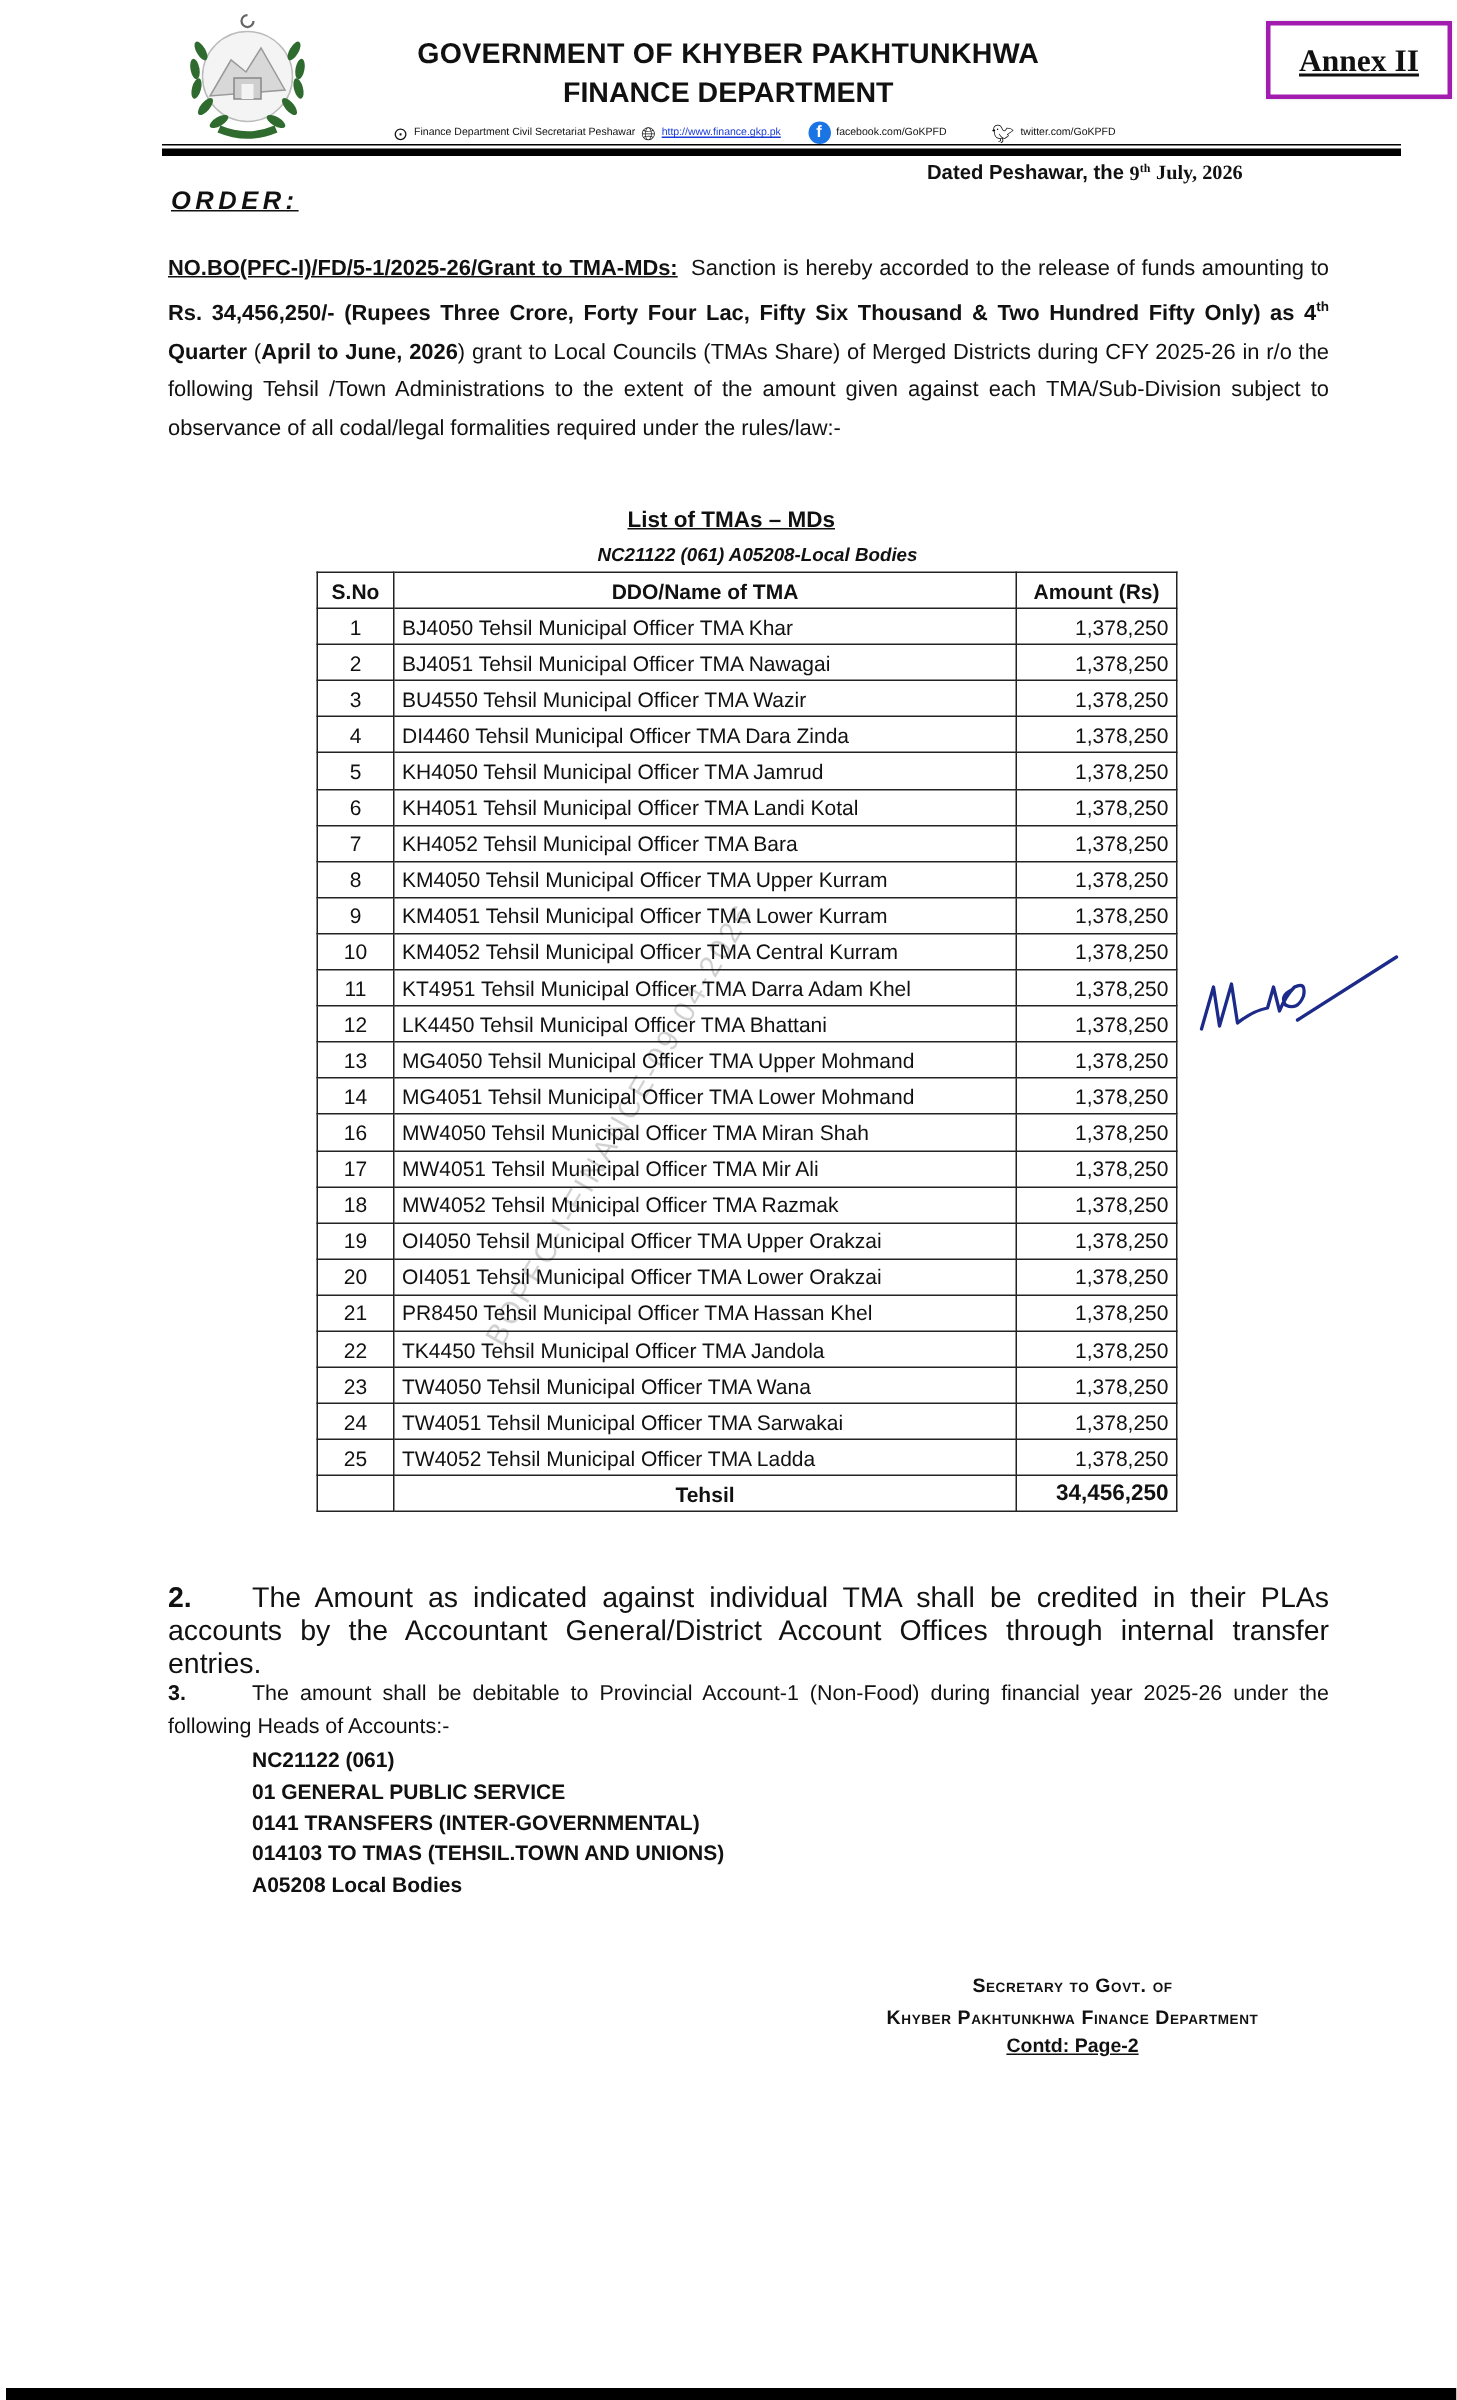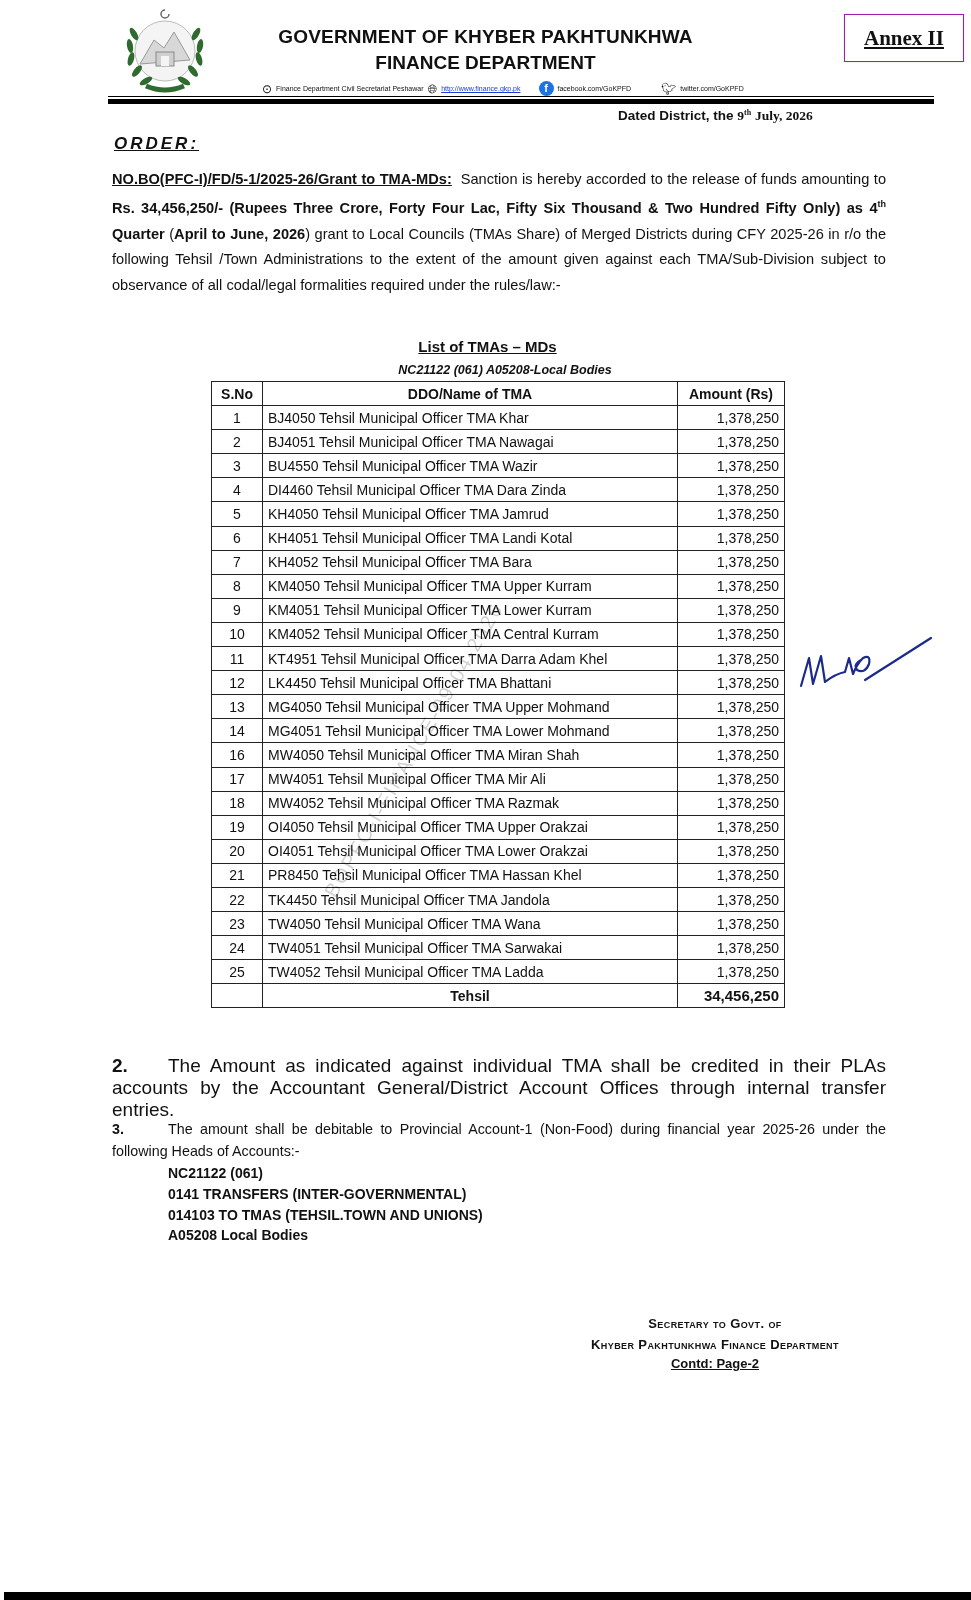"Annex II" .annex { border: 1px solid #a21caf -> 3px solid #a21caf }
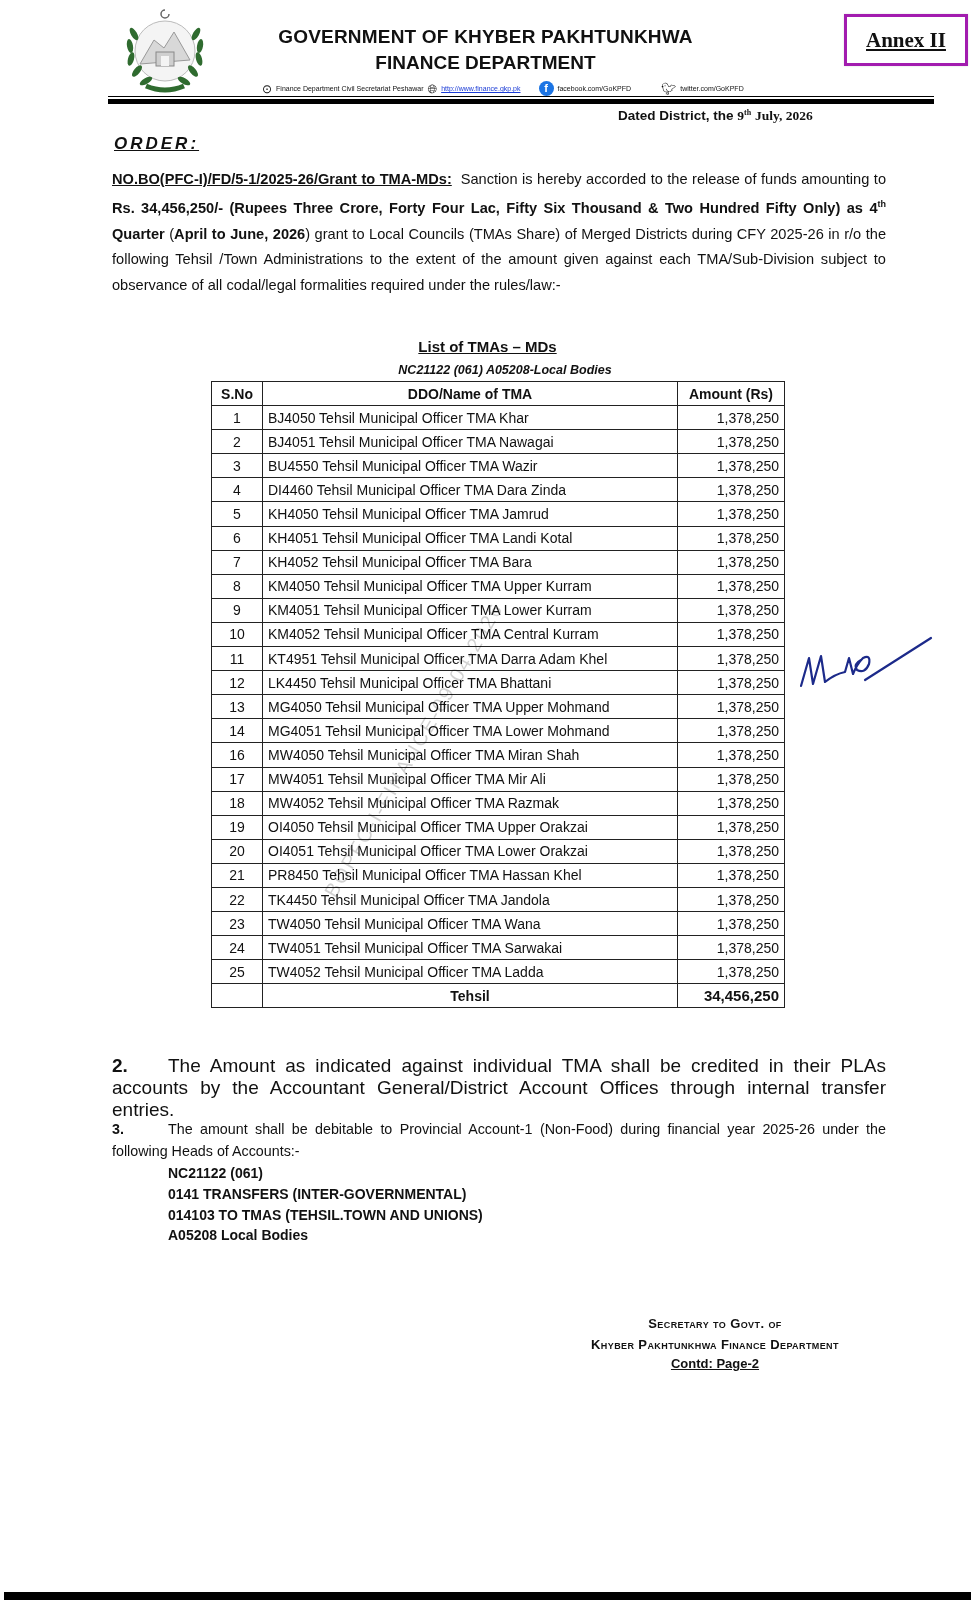"Dated District, the" span { text: District -> Peshawar }
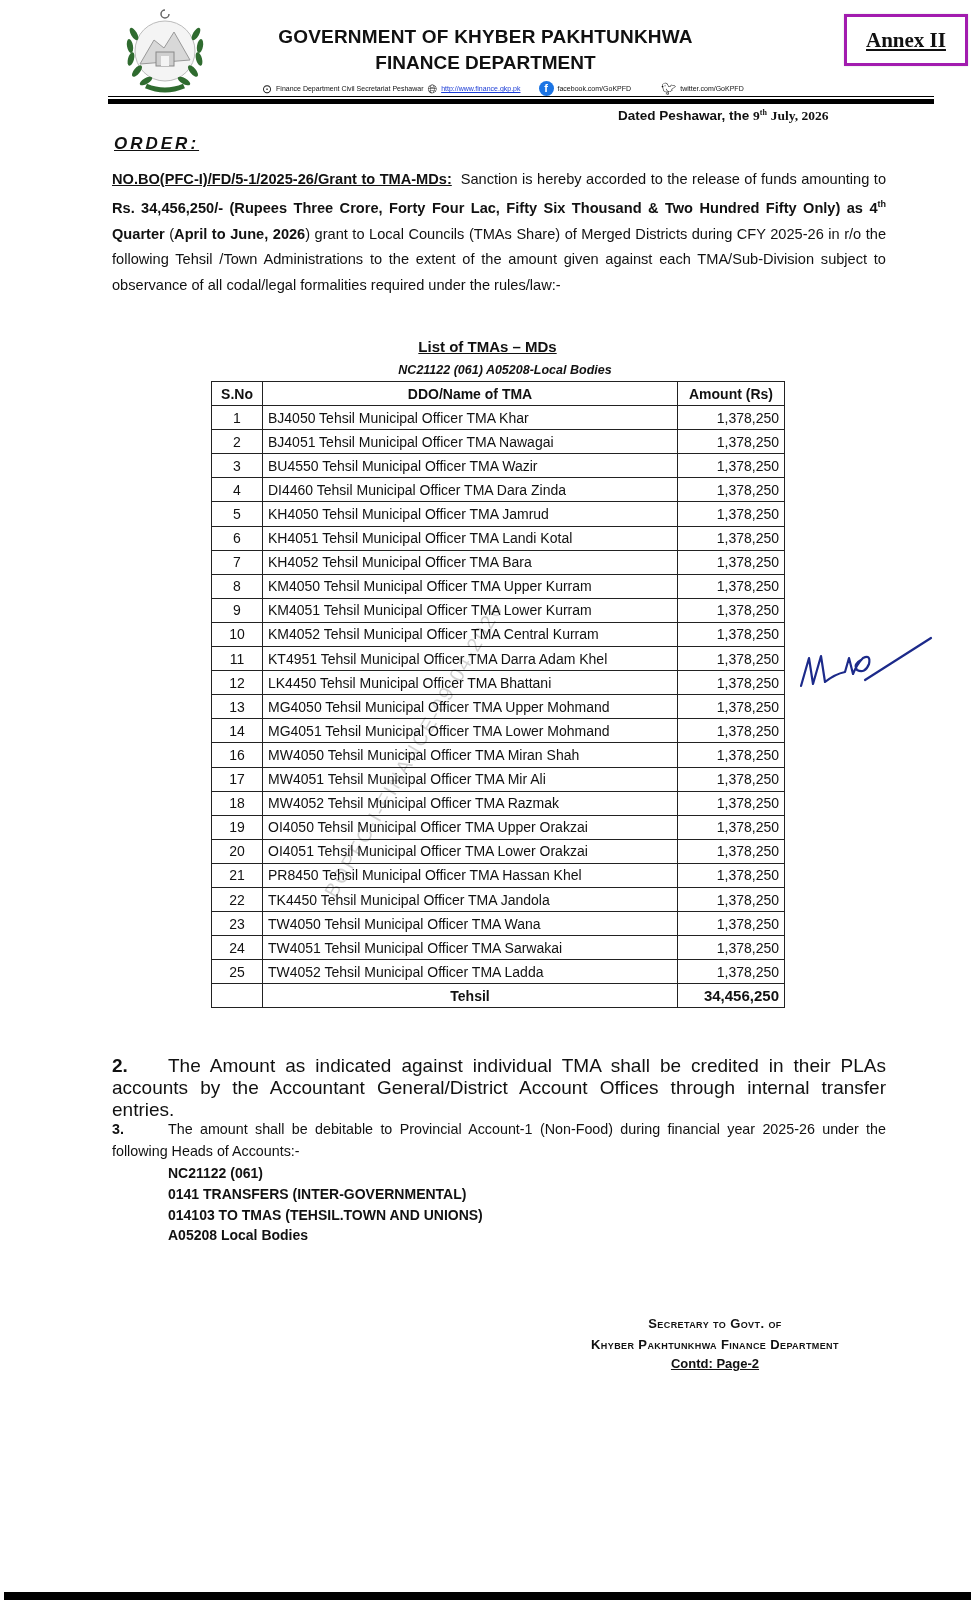"ORDER:" .order { top: 134px -> 124px }
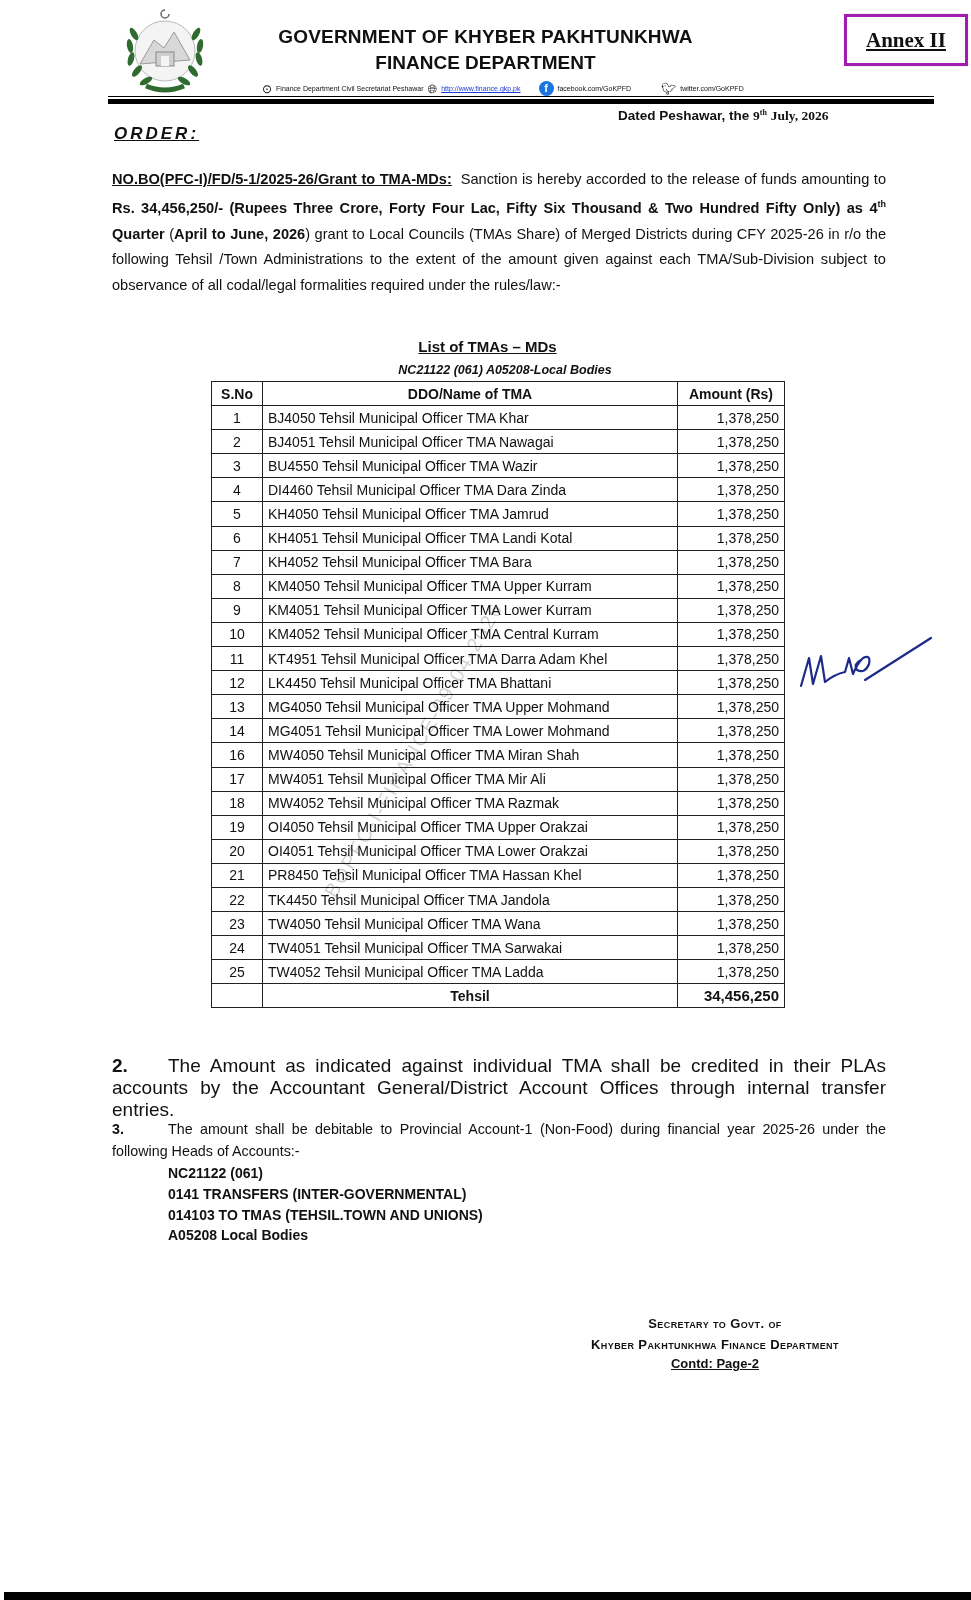"01 GENERAL PUBLIC SERVICE" div { html: none -> <div>01 GENERAL PUBLIC SERVICE</div> }
